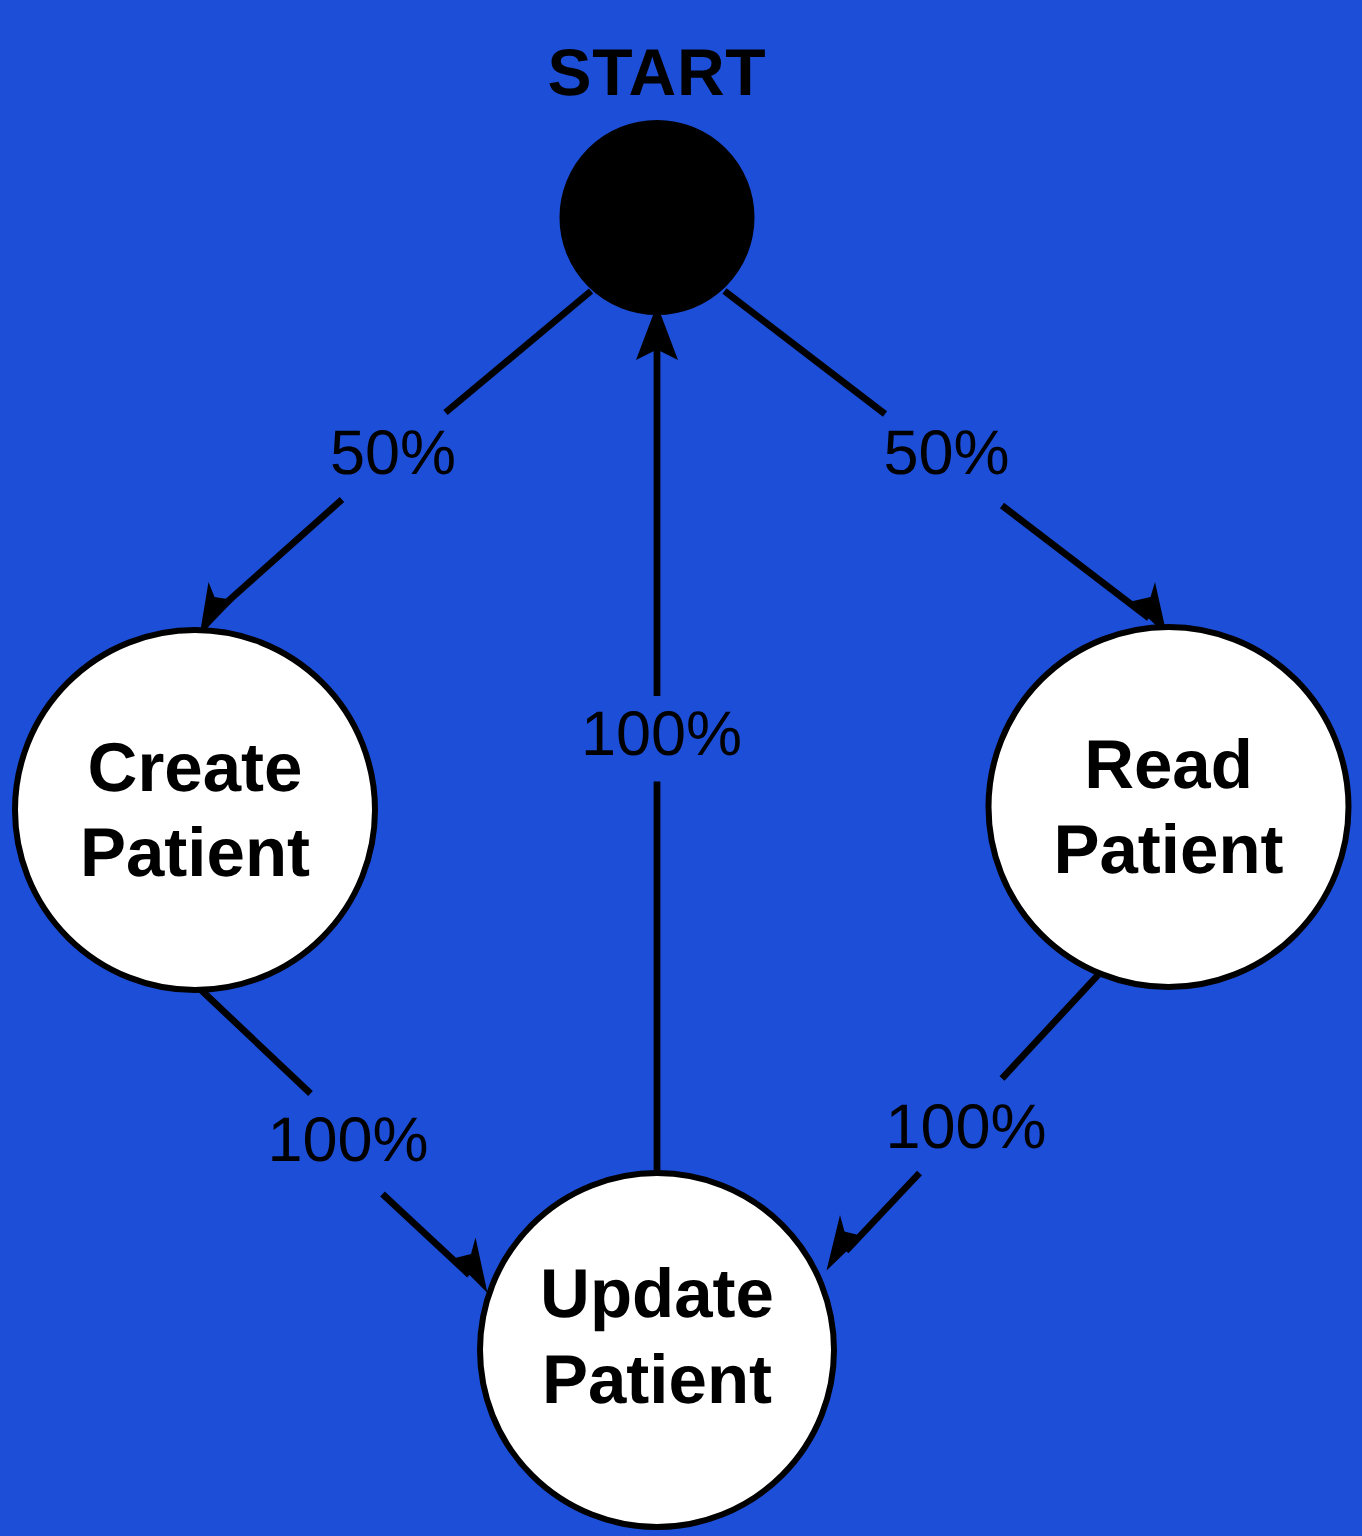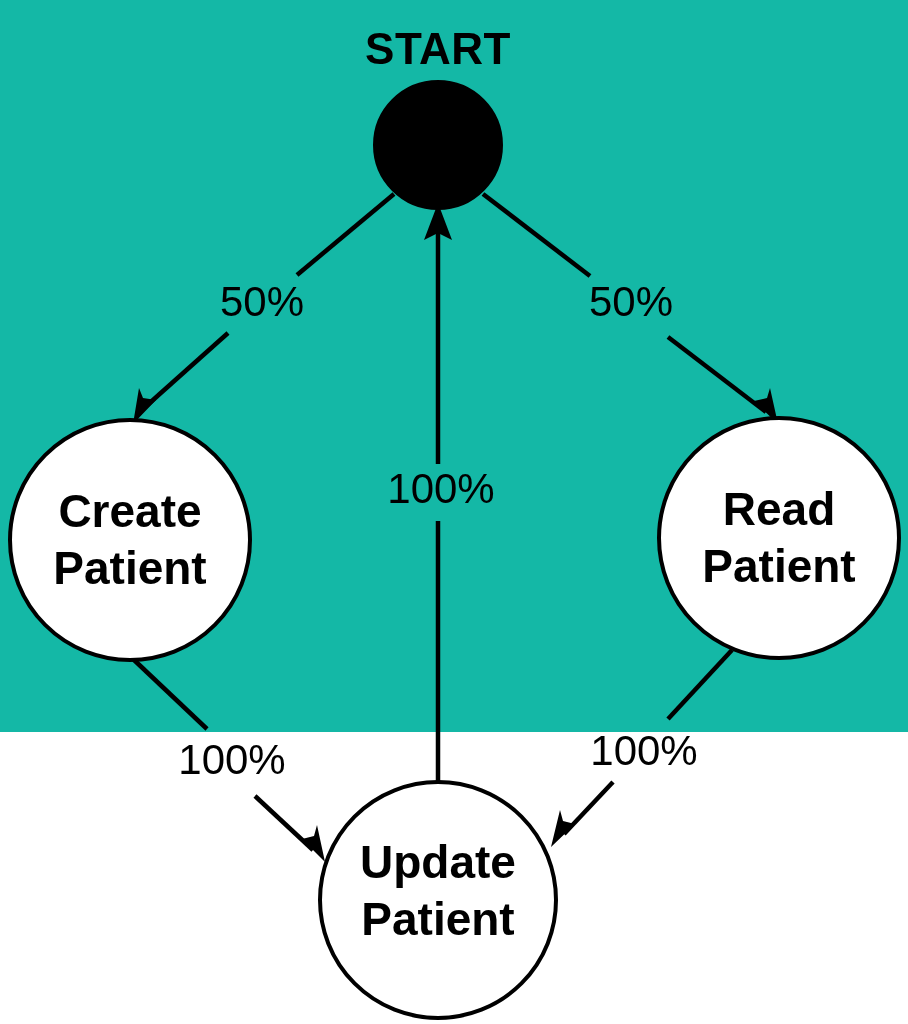"START" #diagram-root { background: #14b8a6 -> #1d4ed8; height: 732px -> 1024px }
